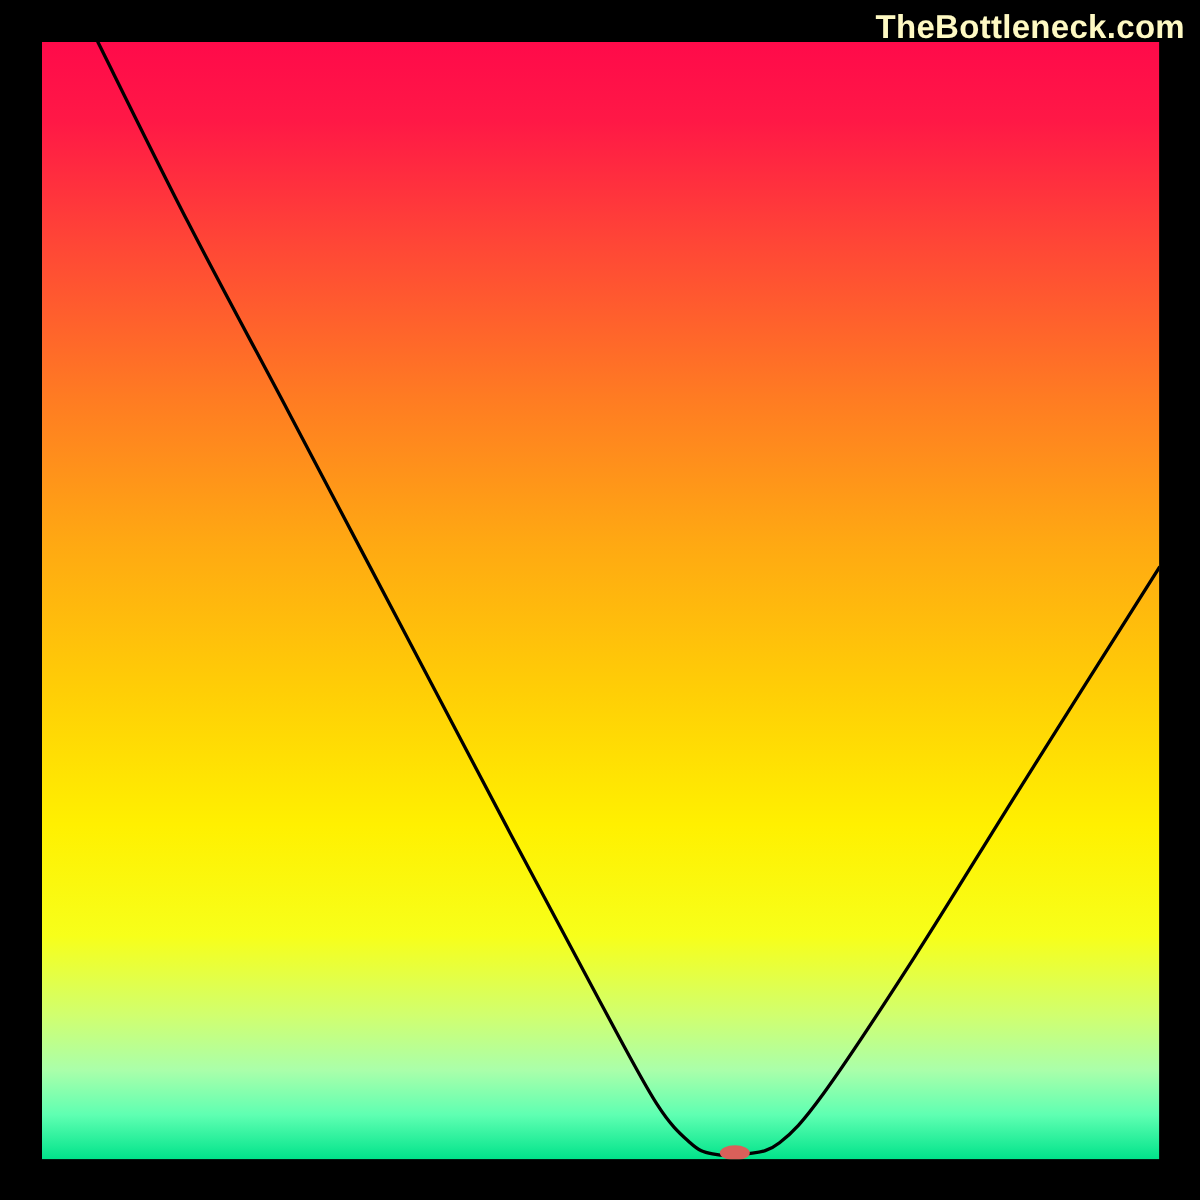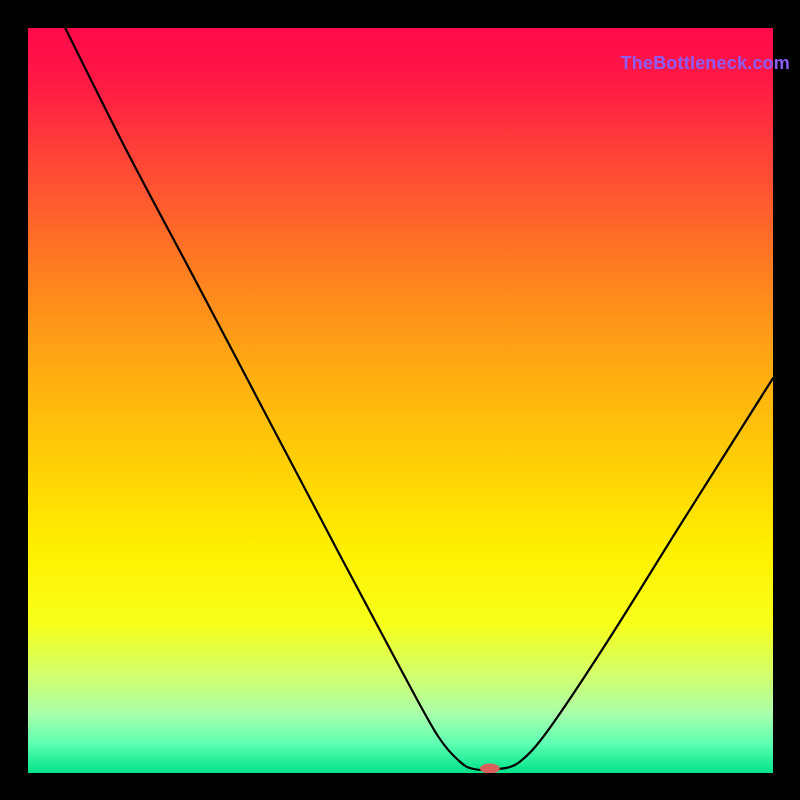"TheBottleneck.com" .watermark { color: #8b5cf6 -> #fef9c3; font-size: 18px -> 22px; margin-top: 48px -> none }
